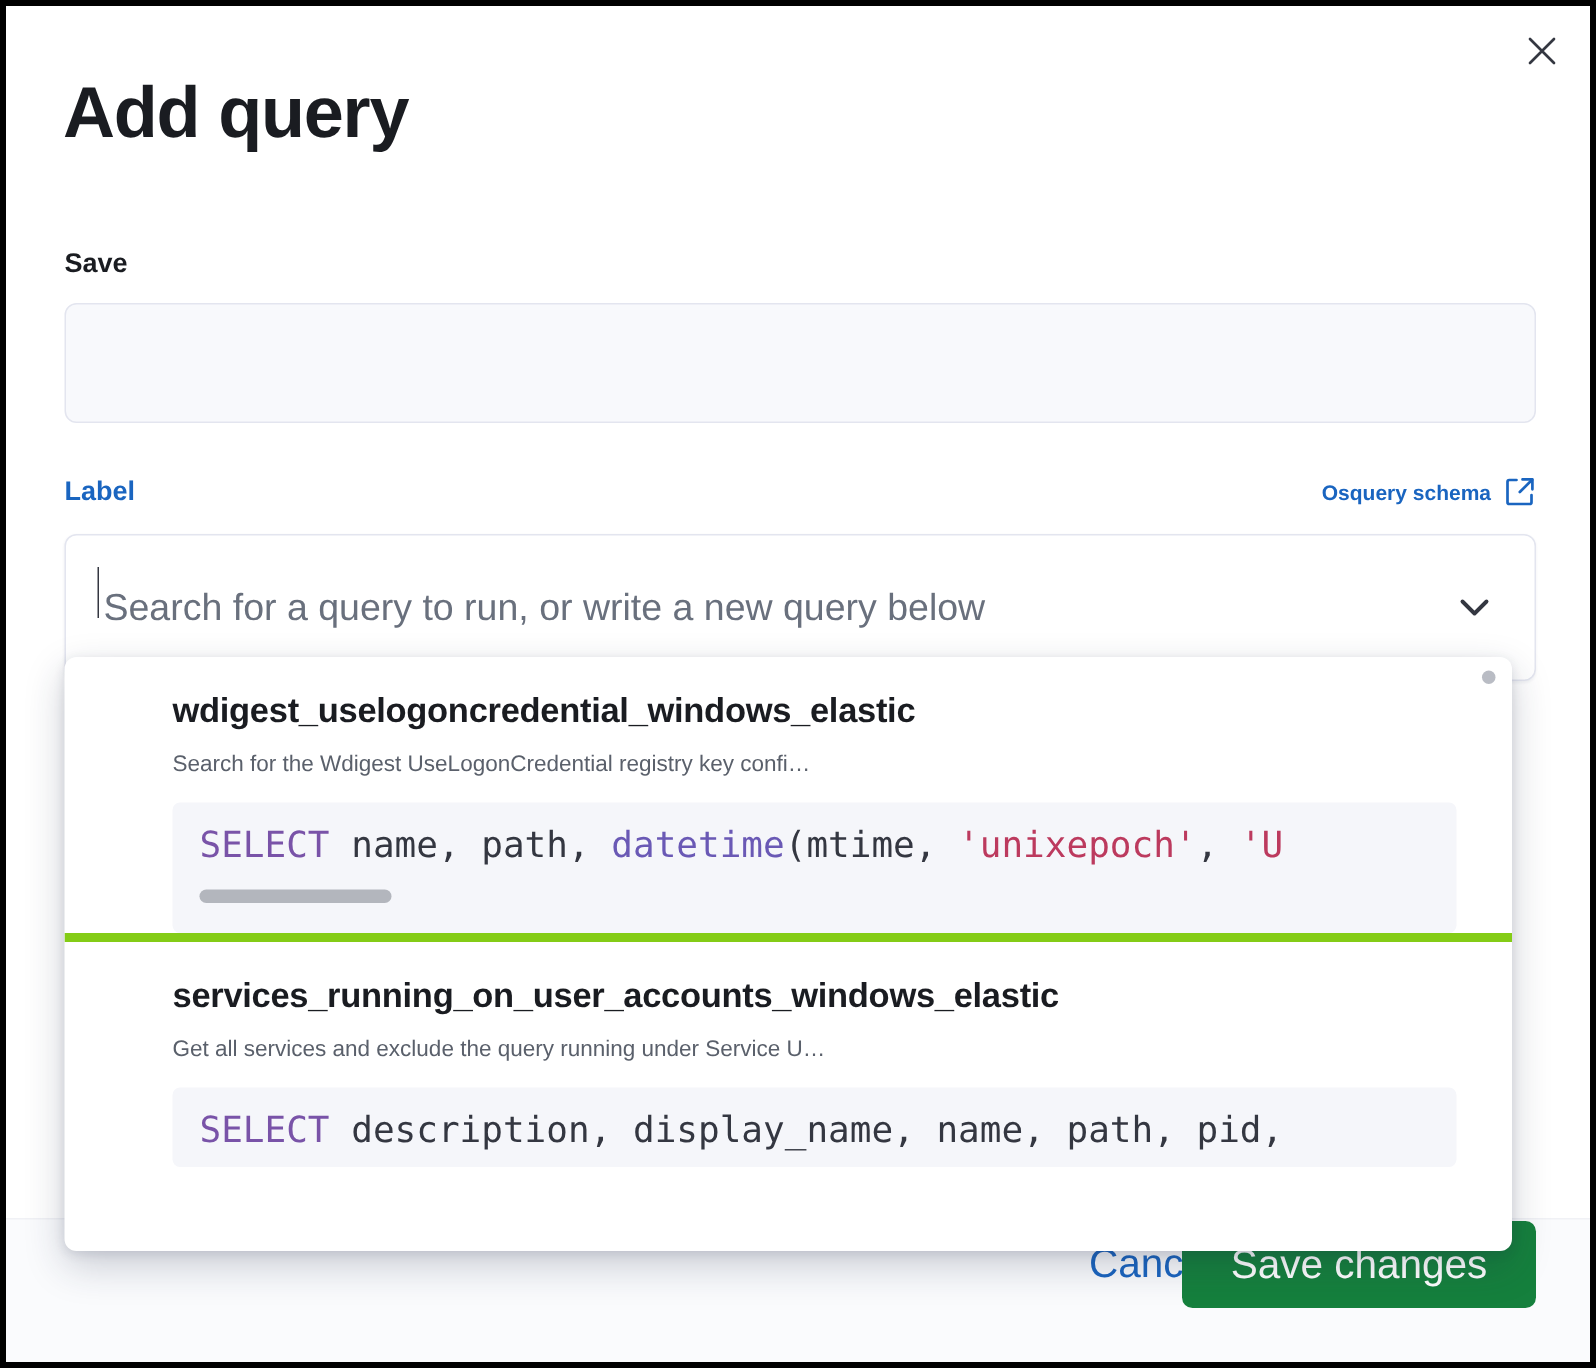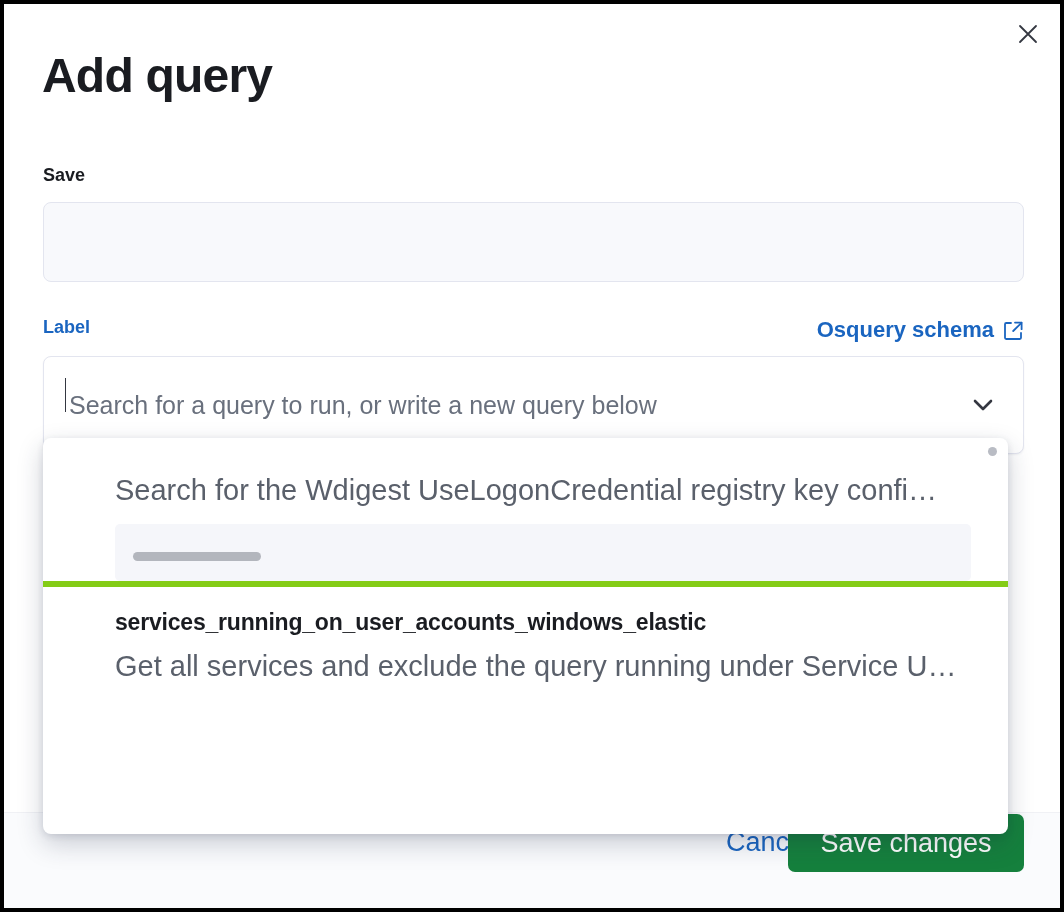"Osquery schema" .schema-link { font-size: 22px -> 14px }
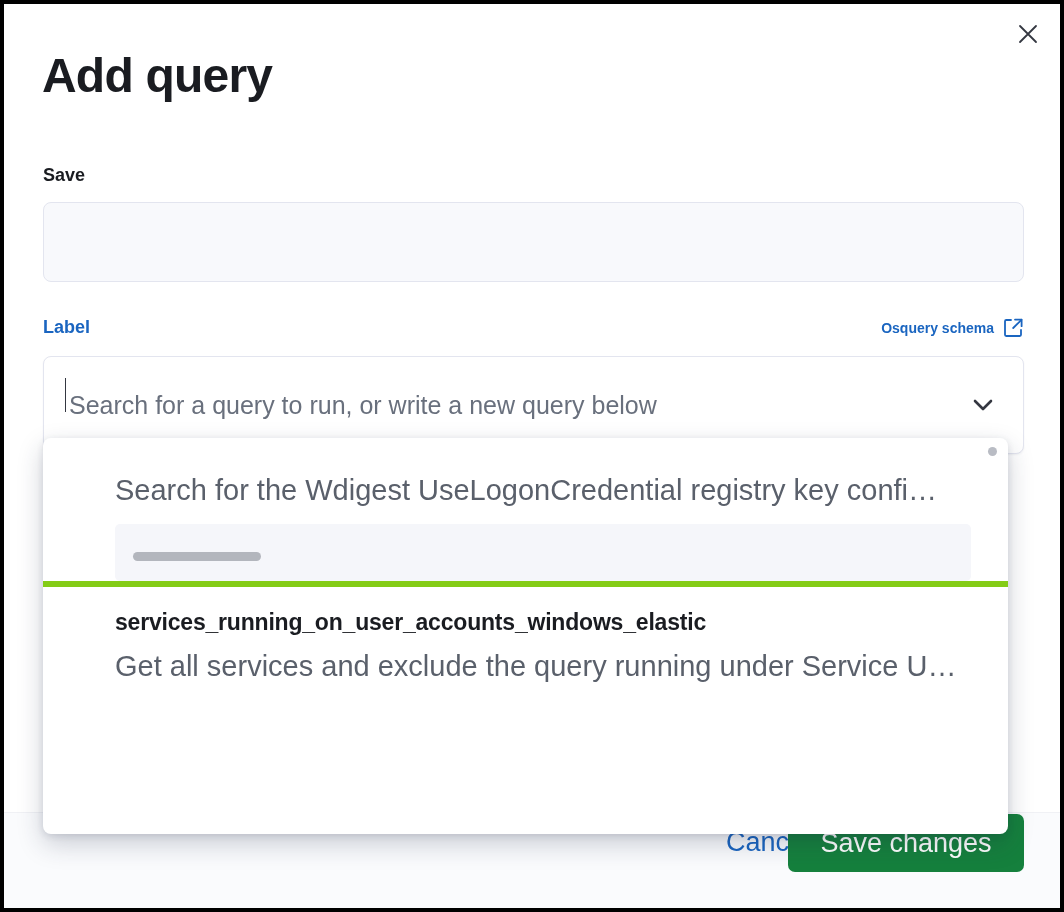"wdigest_uselogoncredential_windows_elast" div.option-title { html: none -> <div>wdigest_uselogoncredential_windows_elastic</div> }
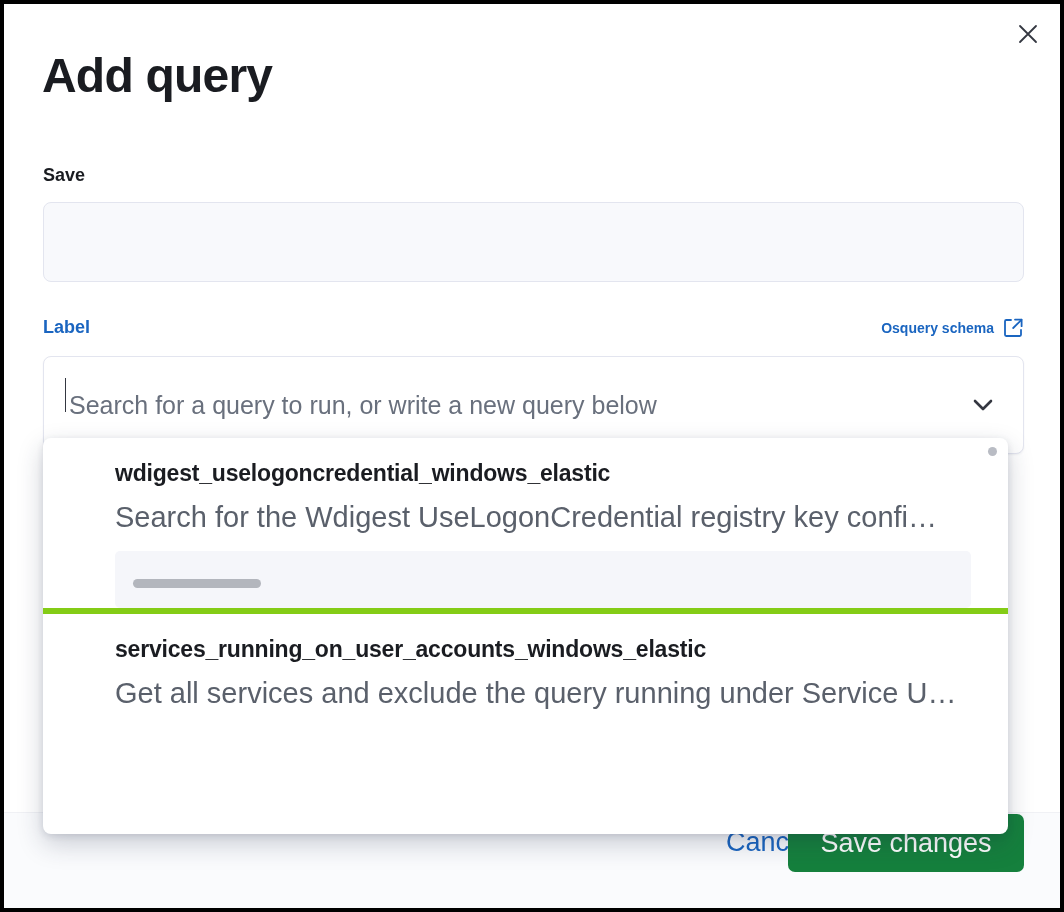"Search for the Wdigest" .option-desc { font-size: 29px -> 15px }
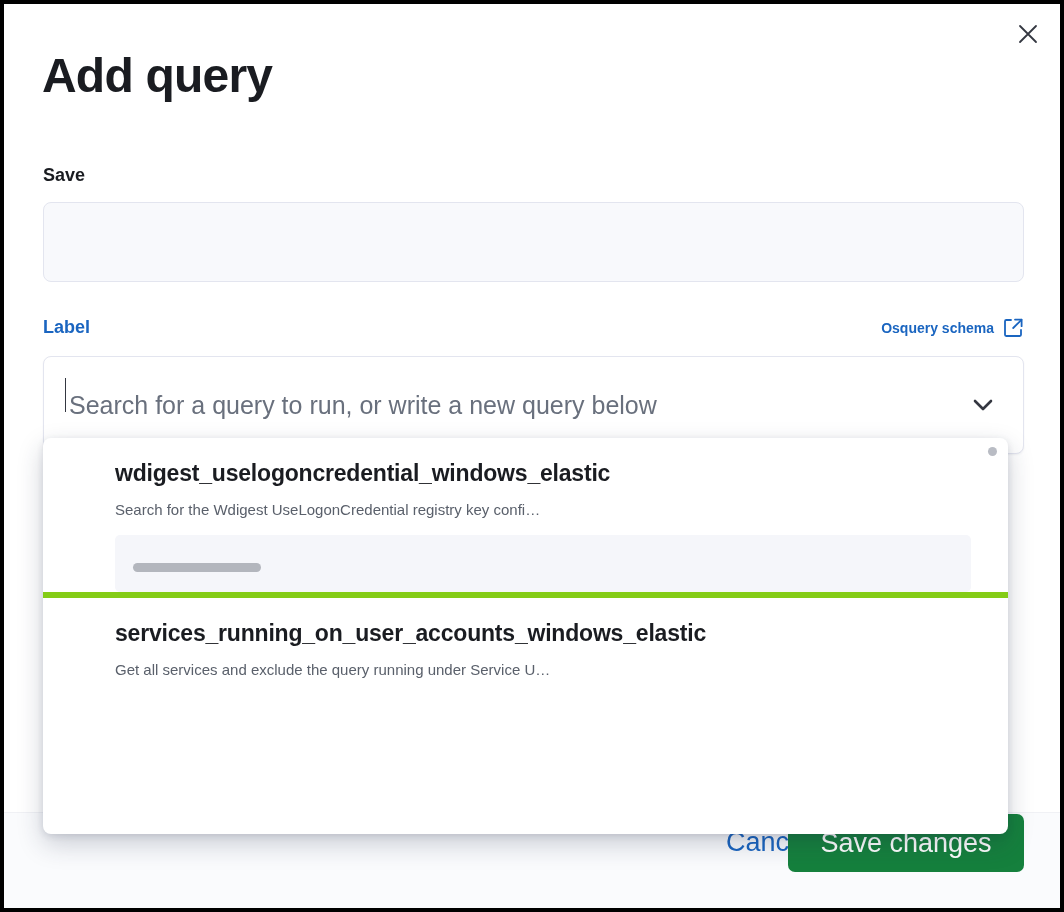"SELECT name, path, datetime(mtime," pre { html: none -> <pre><span>SELECT</span><span> name, path, </span><span>datetime</span><span>(mtime, </span><span>'unixepoch'</span><span>, </span><span>'U</span></pre> }
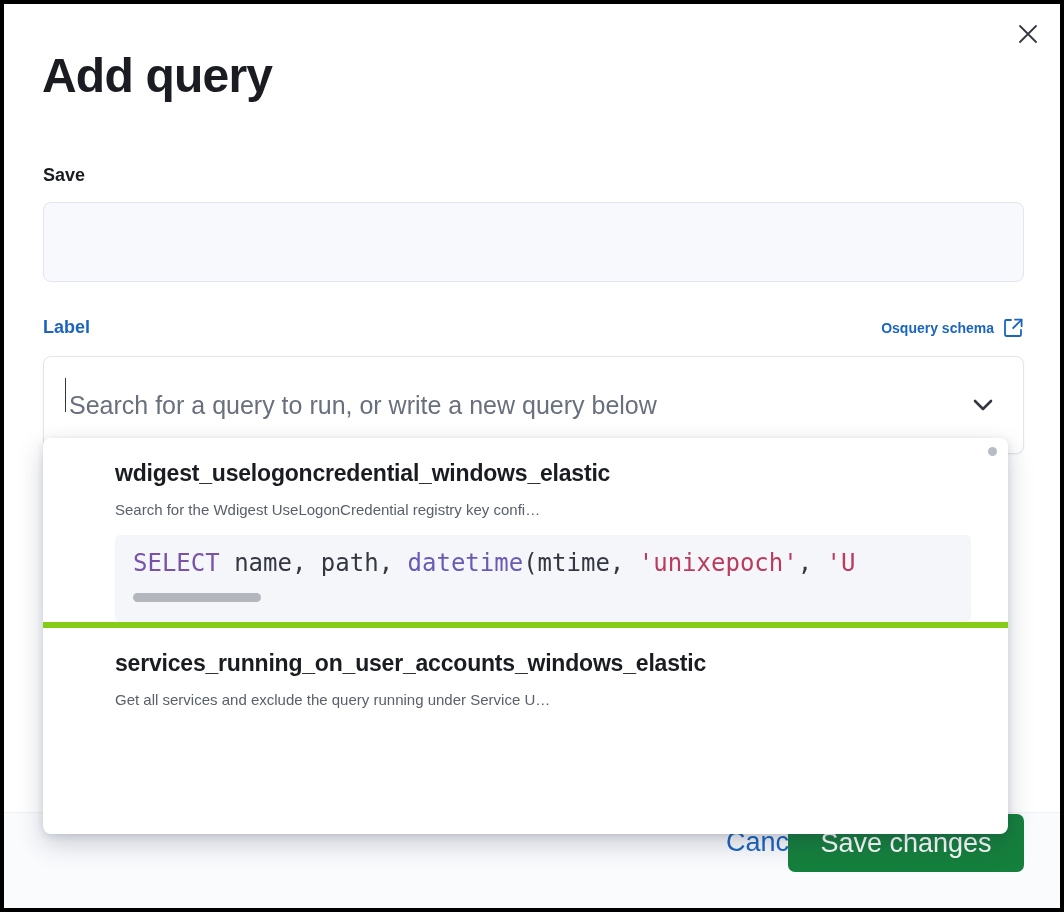"SELECT description, display_name, name," div.option-code { html: none -> <div> <pre><span>SELECT</span><span> description, display_name, name, path, pid,</span></pre> </div> }
